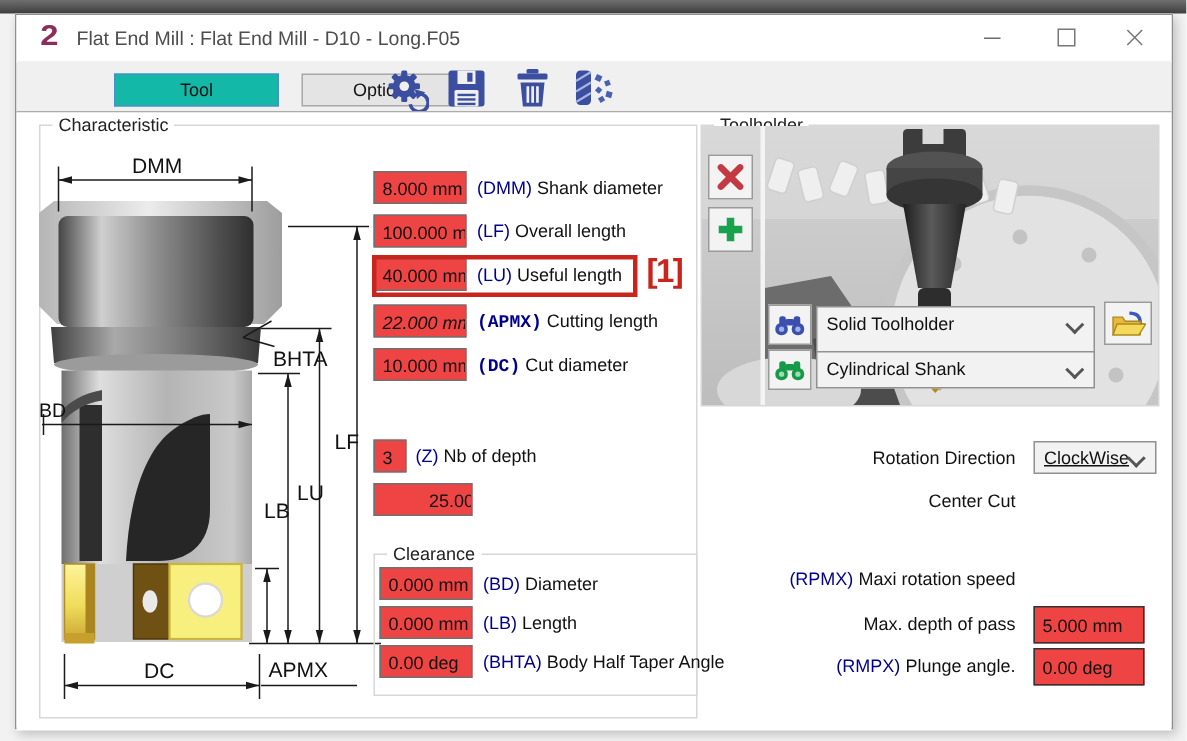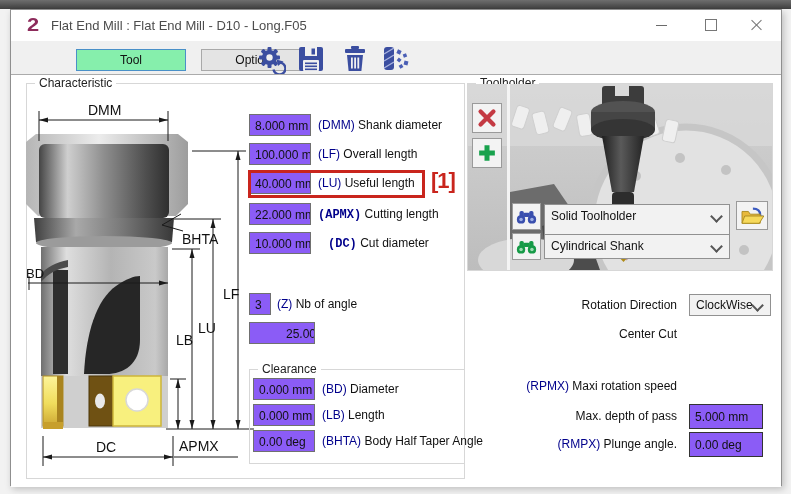"Tool" .tab-active { background: #86efac -> #14b8a6 }
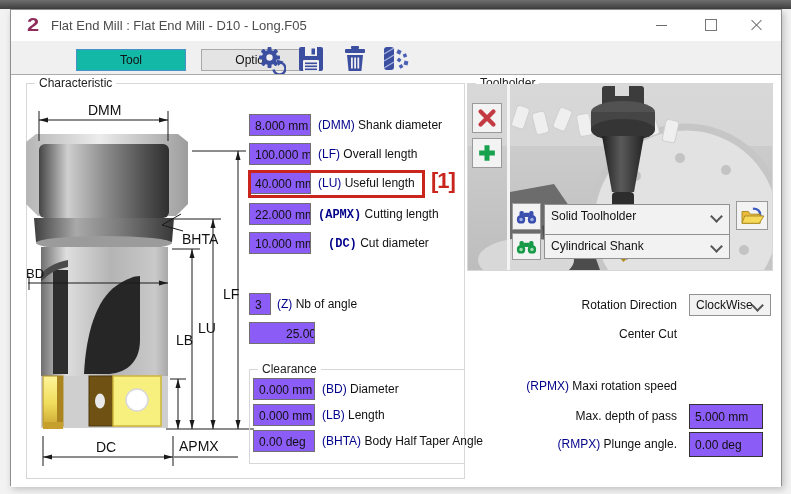"8.000 mm" .fbox { background: #8b5cf6 -> #ef4444 }
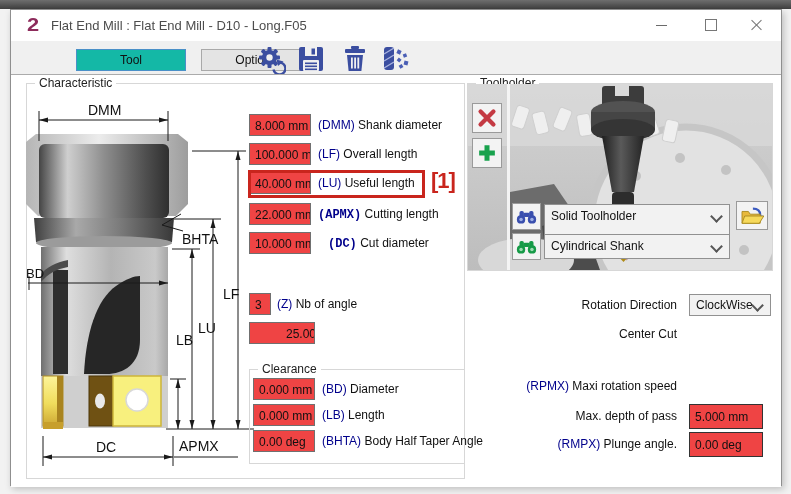"22.000 mm" div.fbox { font-style: none -> italic }
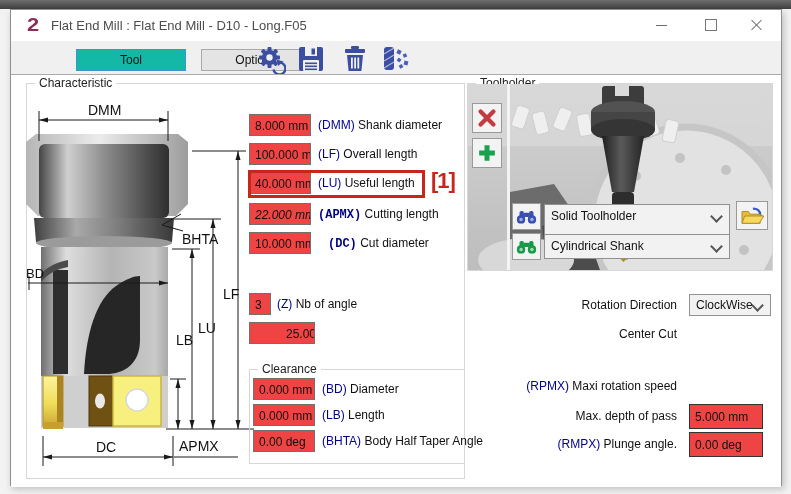"(DC) Cut diameter" div.flabel { margin-left: 10px -> none }
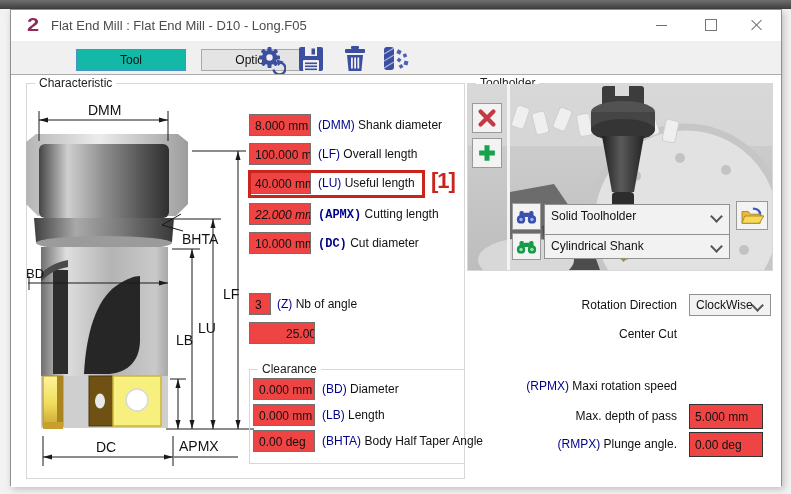"Nb of angle" span { text: angle -> depth }
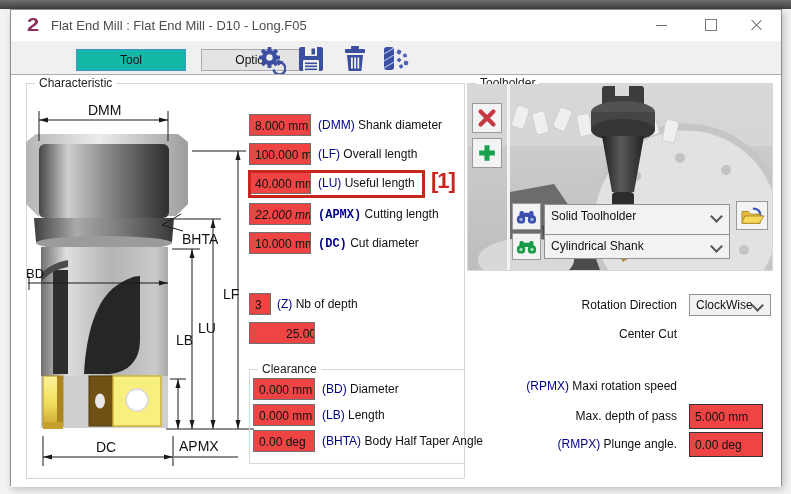"ClockWise" div.combo { text-decoration: none -> underline }
